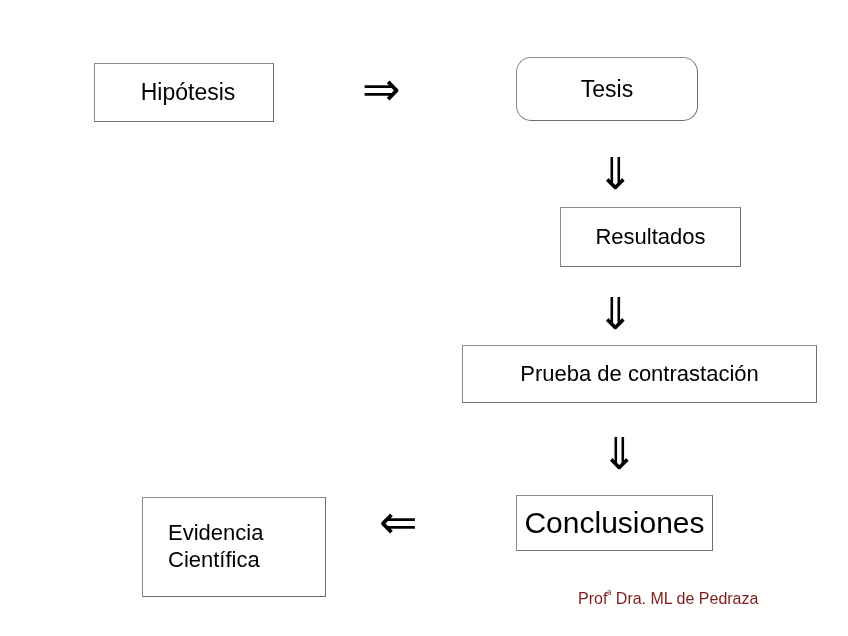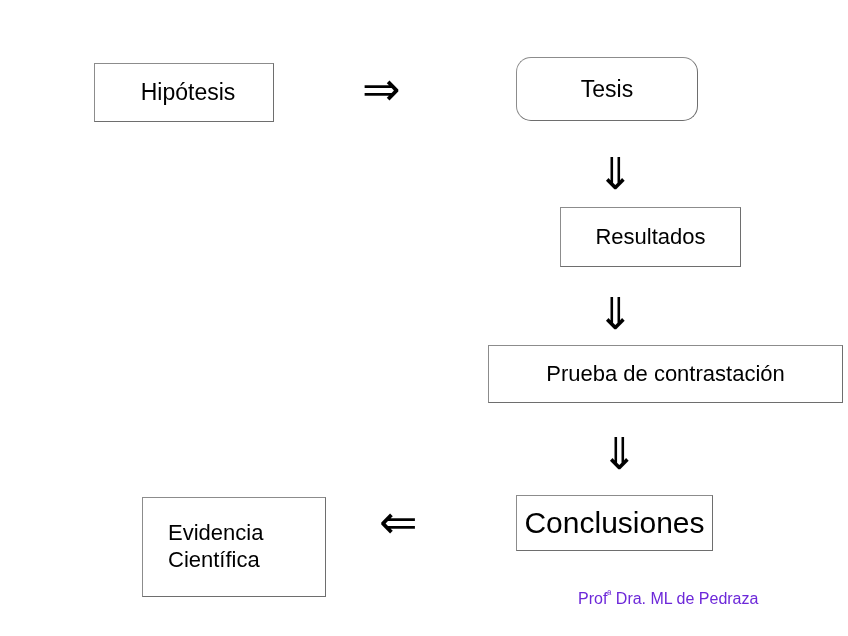"Prueba de contrastación" #node-prueba { left: 488px -> 462px }
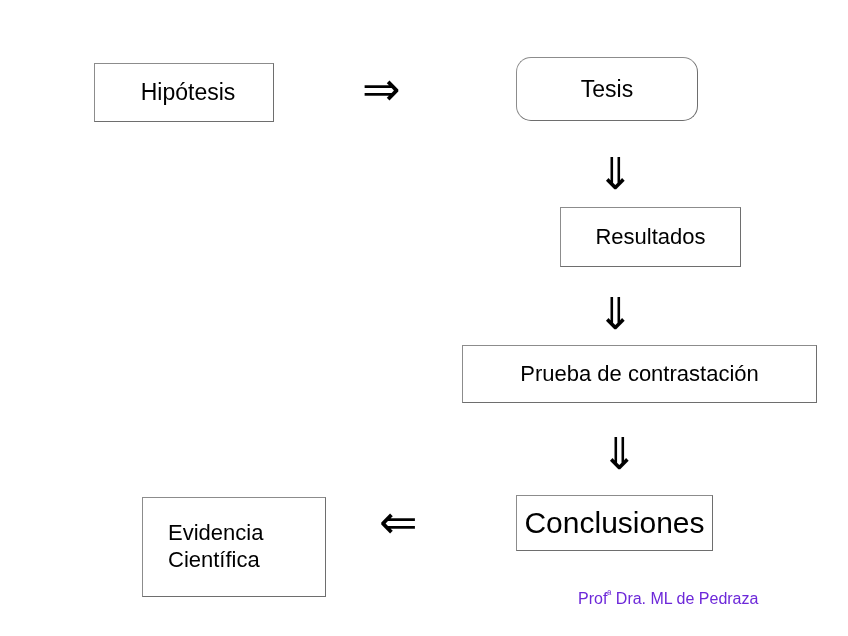"Profª Dra. ML de Pedraza" #attribution { color: #6d28d9 -> #7f1d1d }
